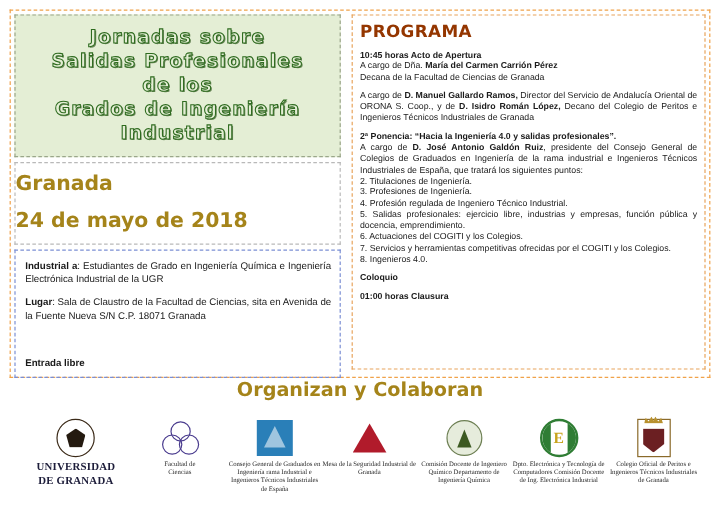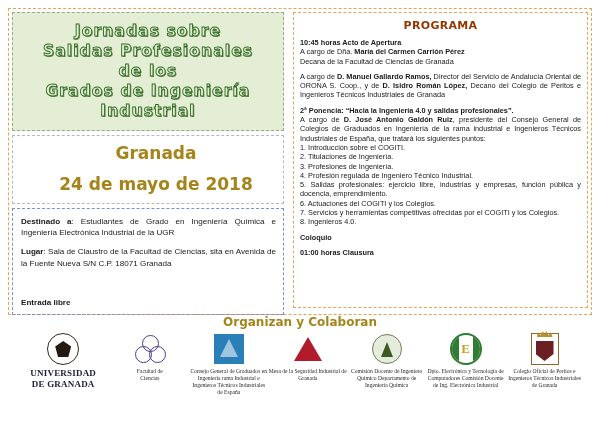"PROGRAMA" .prog-title { font-size: 11px -> 14px; text-align: center -> none }
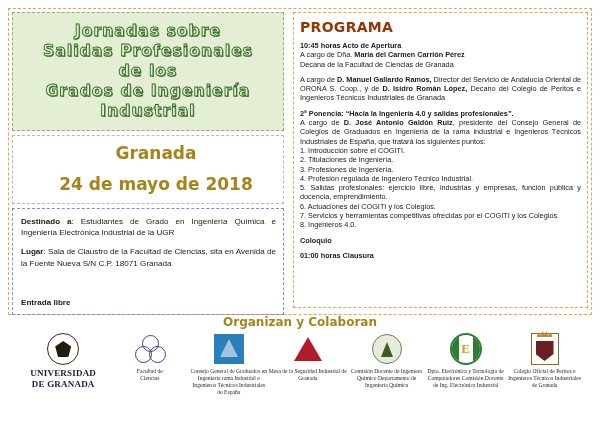"Granada" .date-box { padding: 6px 4px 8px 20px -> 6px 4px 8px 0; text-align: center -> none }
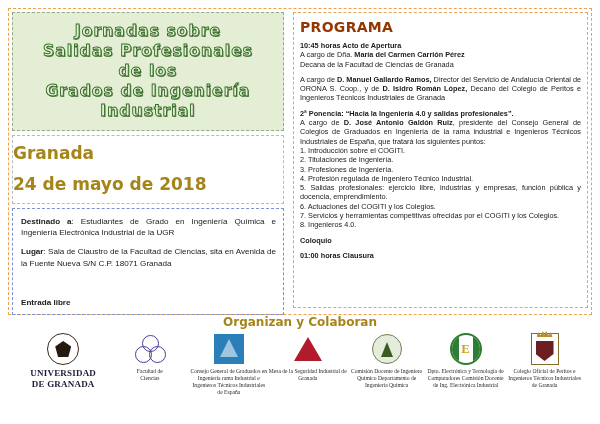"1. Introducción sobre el COGITI." p { html: <p><span>1. Introducción sobre el COGITI.</span></p> -> none }
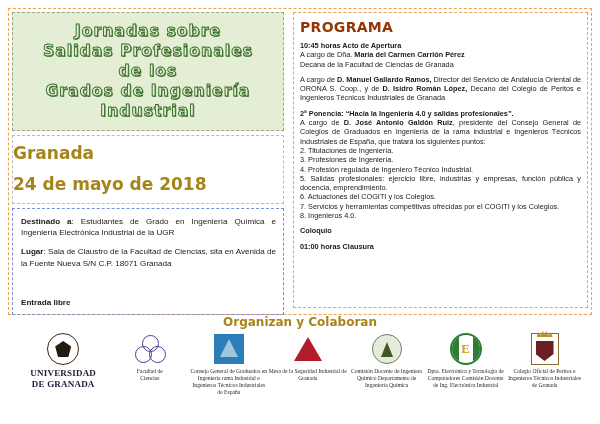"Destinado a" b { text: Destinado -> Industrial }
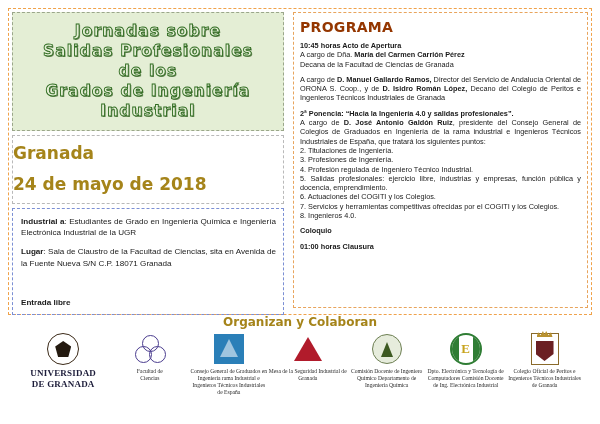"Organizan y Colaboran" .org-title { font-size: 12px -> 16px; margin-bottom: 3px -> 14px }
